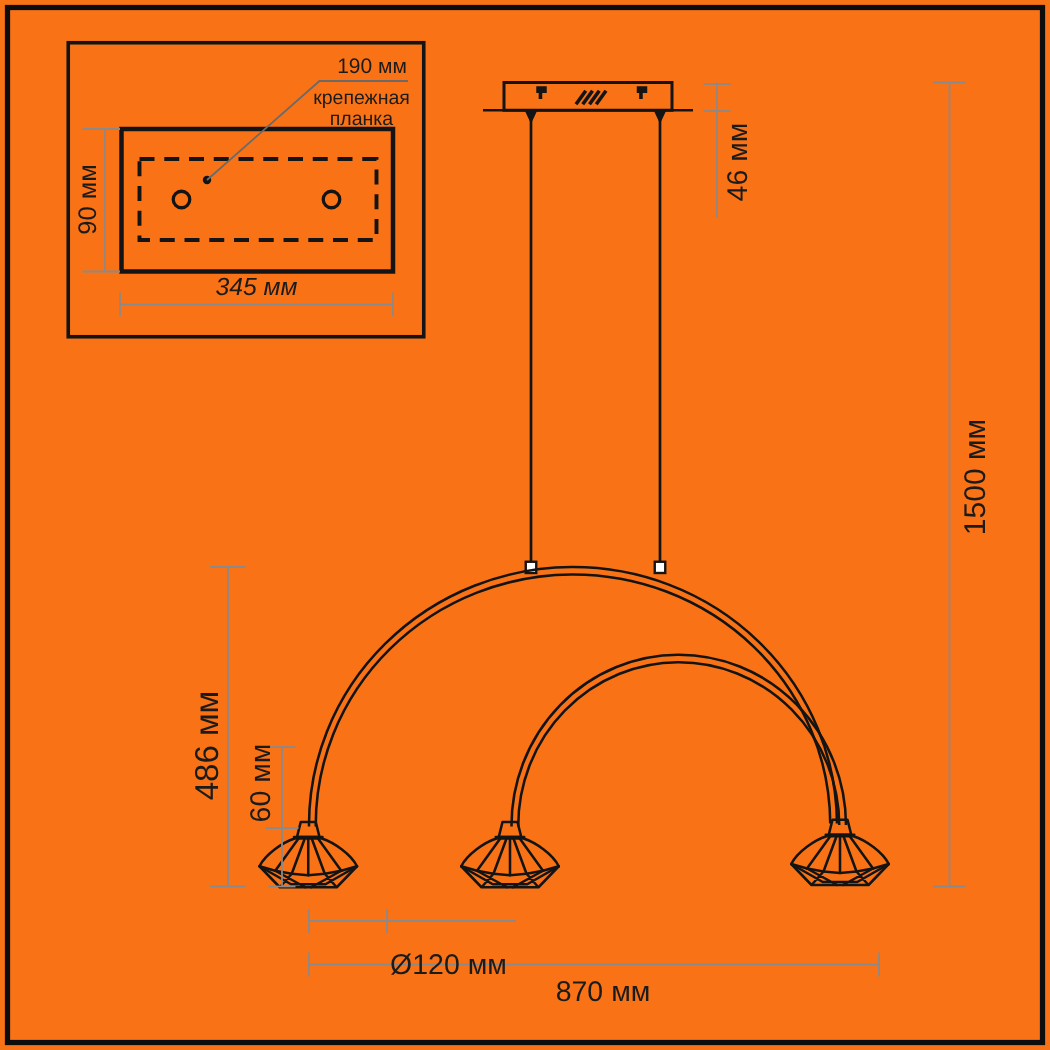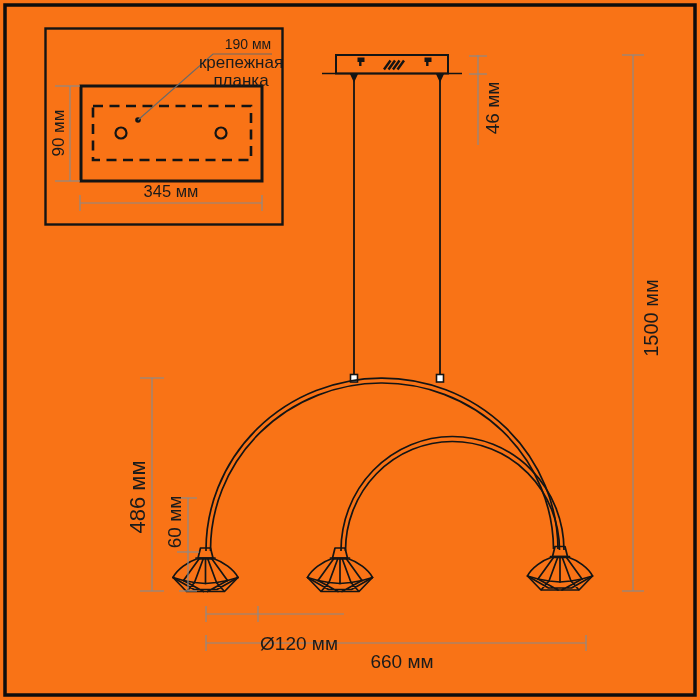"крепежная" .bracket { font-size: 17px -> 13px }
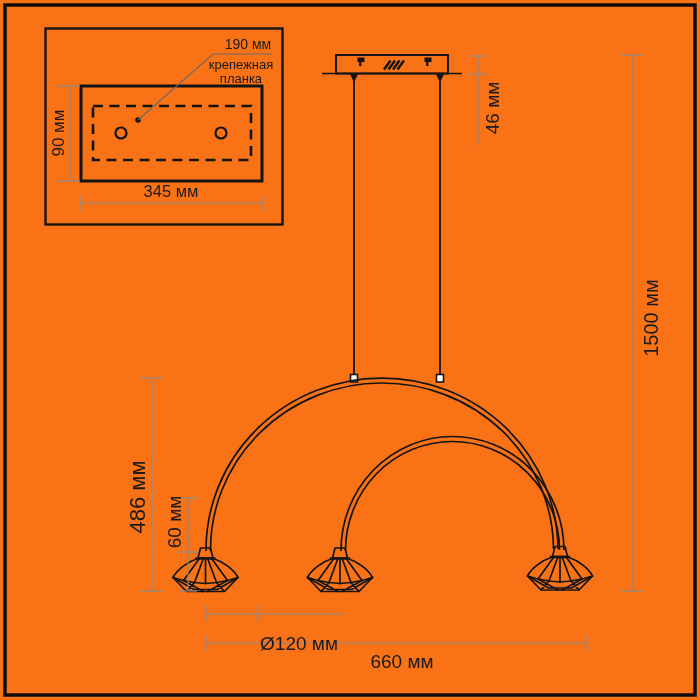"345 мм" .f16 { font-style: none -> italic }
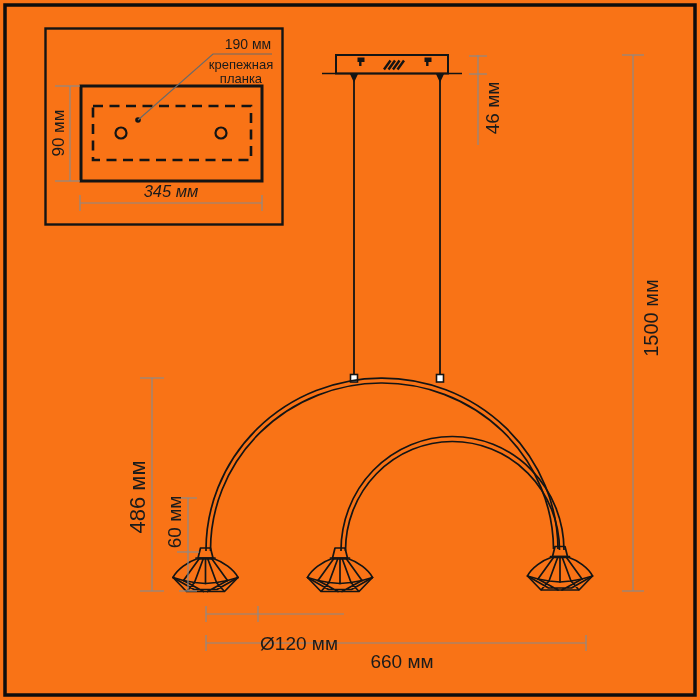"660 мм" div.lbl { text: 660 -> 870 }
